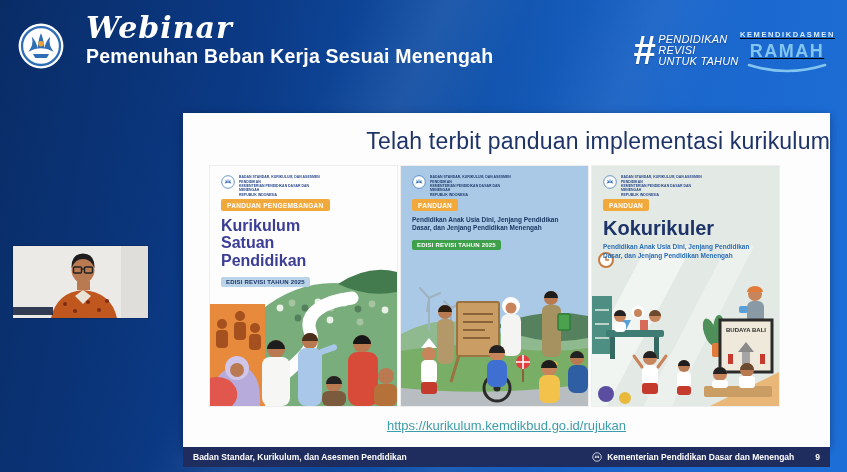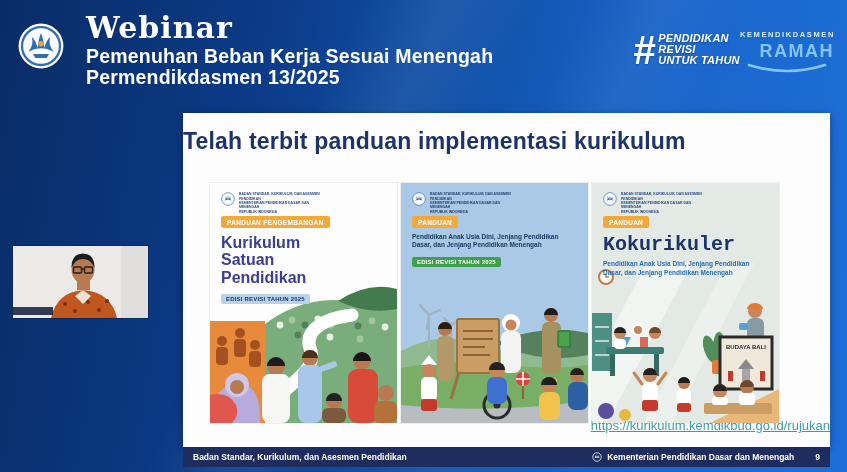"Webinar" .script { font-style: none -> italic }
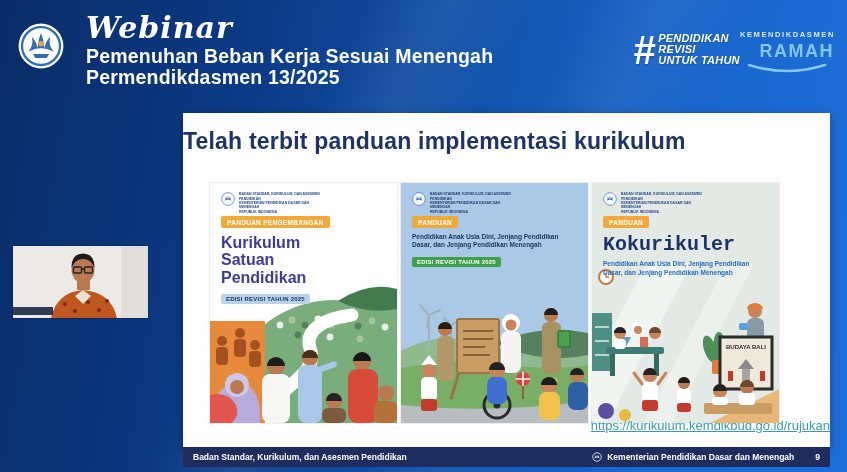"PENDIDIKAN" .hash-lines { font-weight: 700 -> 400; justify-content: none -> center }
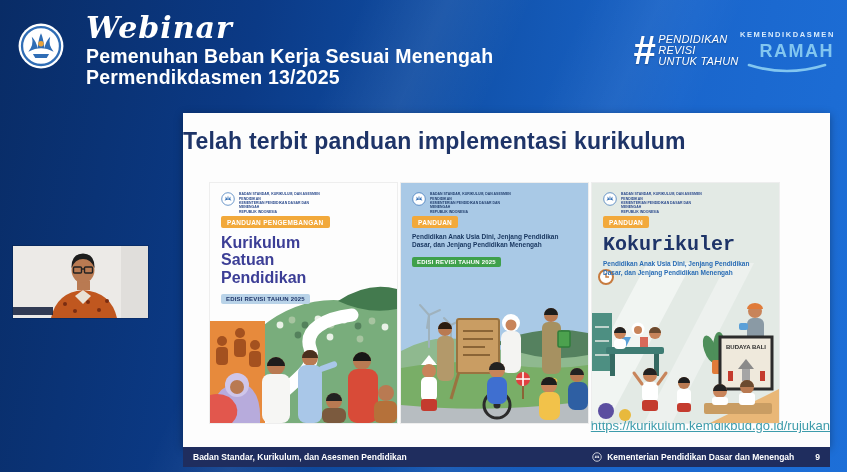"KEMENDIKDASMEN" .ramah { text-align: right -> center; text-decoration: none -> underline }
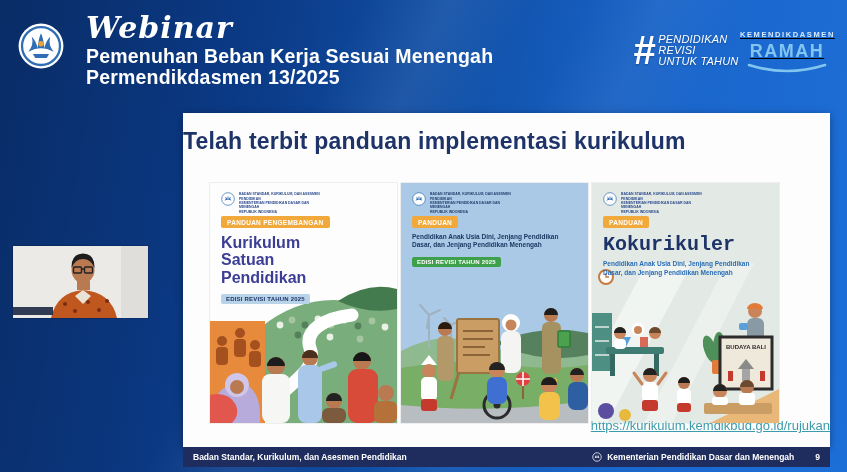"Permendikdasmen 13/2025" div.hline { html: <div>Permendikdasmen 13/2025</div> -> none }
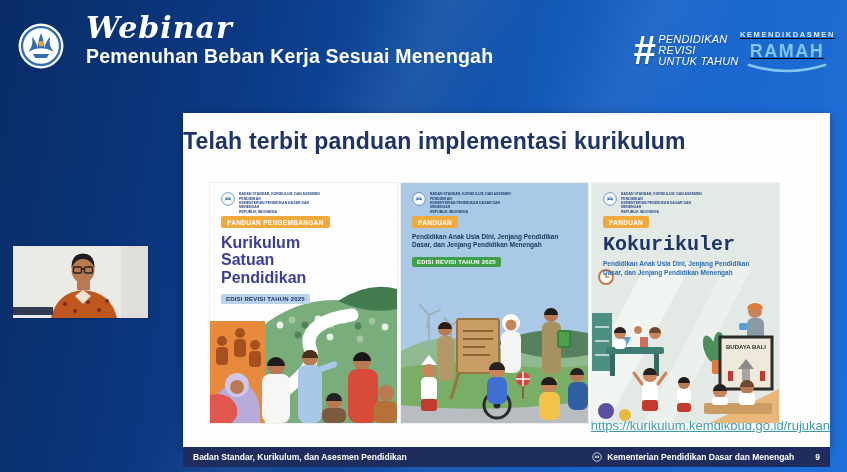"Telah terbit panduan implementasi" .slide-title { font-weight: bold -> normal; text-align: left -> right }
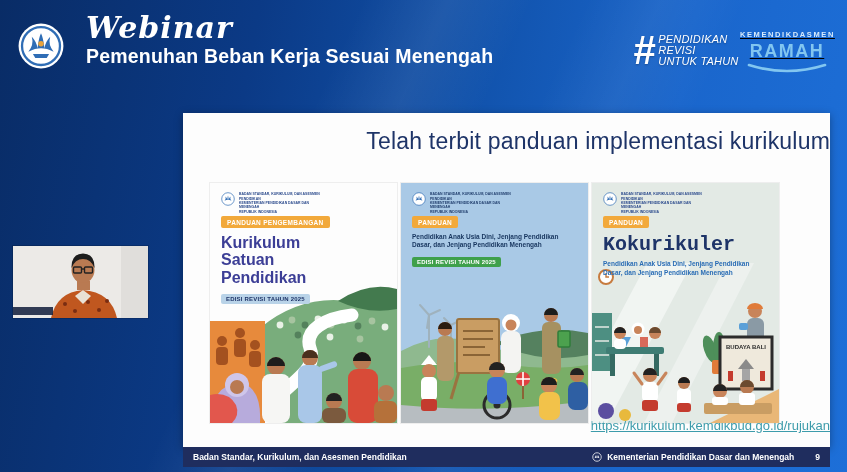"Kurikulum Satuan Pendidikan" .covers { top: 70px -> 53px }
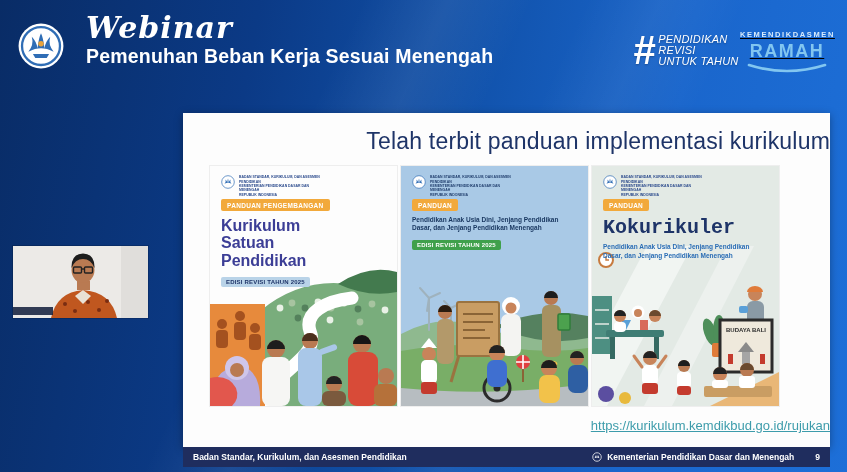"Kokurikuler" .c3 .c-title { font-family: Liberation Mono, monospace -> none }
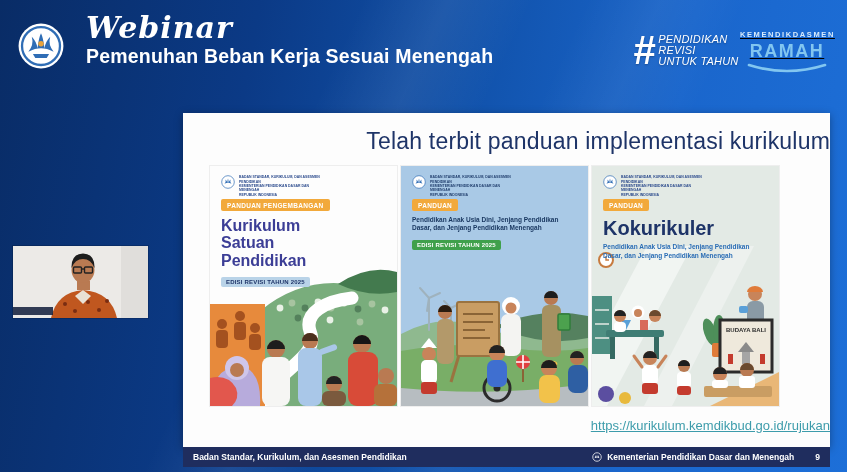"https://kurikulum.kemdikbud.go.id/rujuka" .ref-link { text-align: right -> center }
